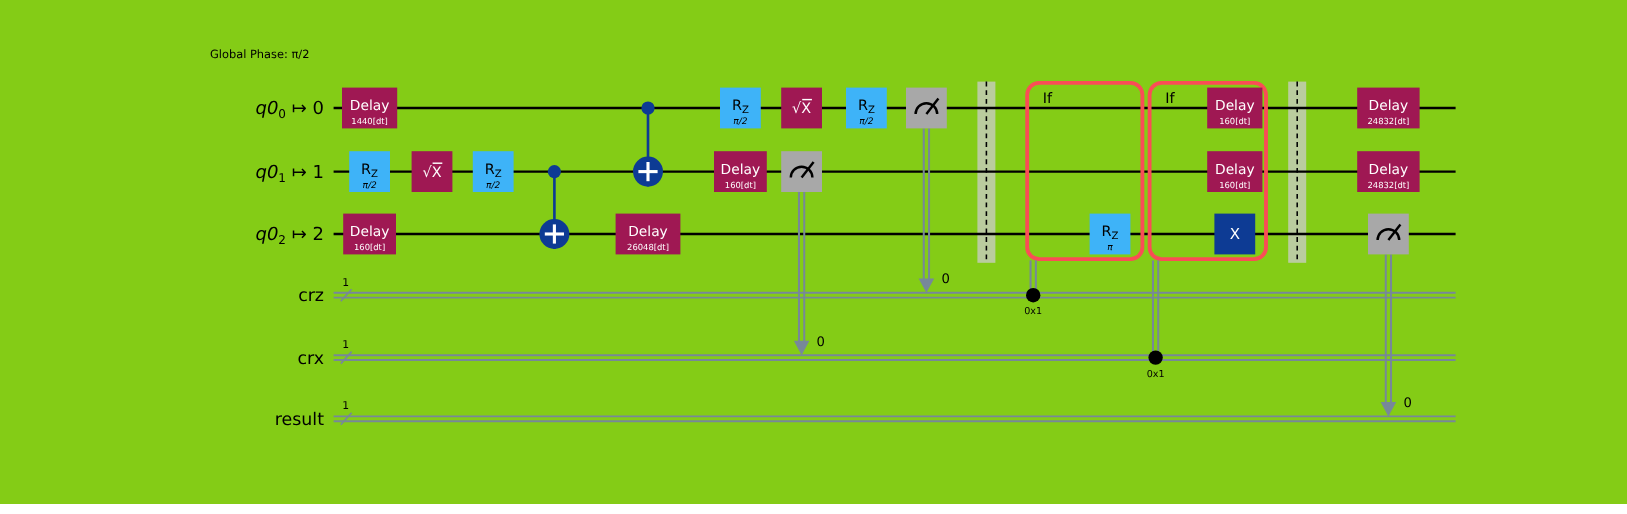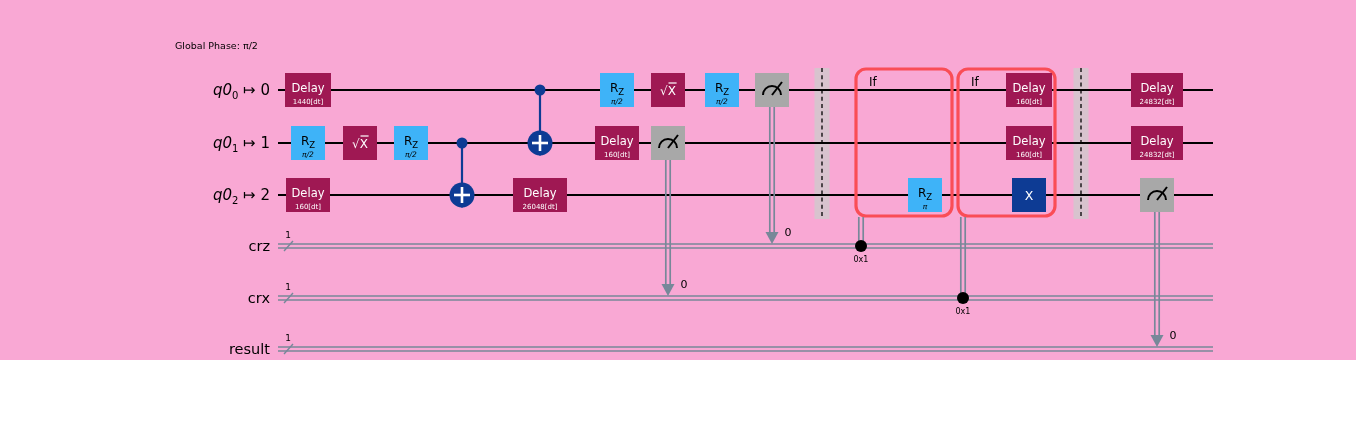"Global Phase: π/2" #stage { background: #f9a8d4 -> #84cc16; height: 360px -> 420px }
